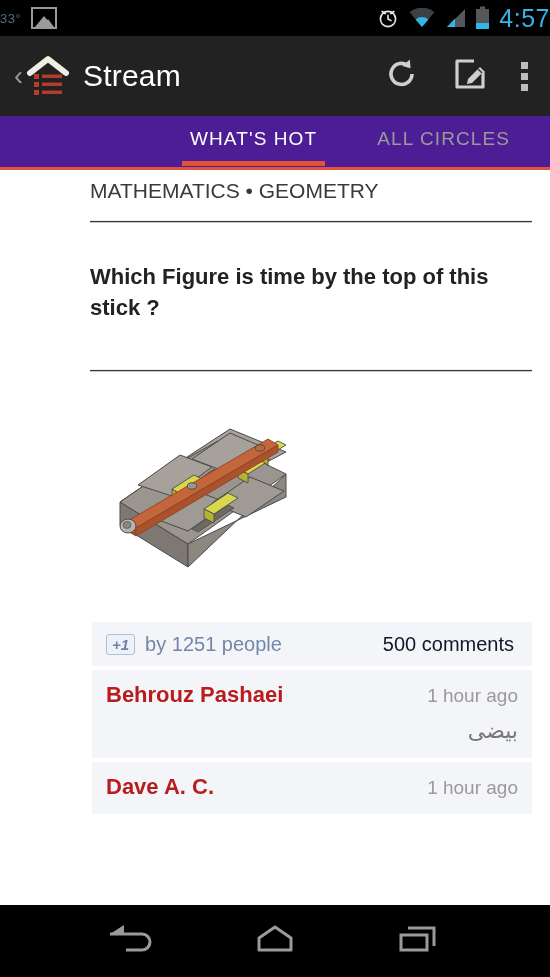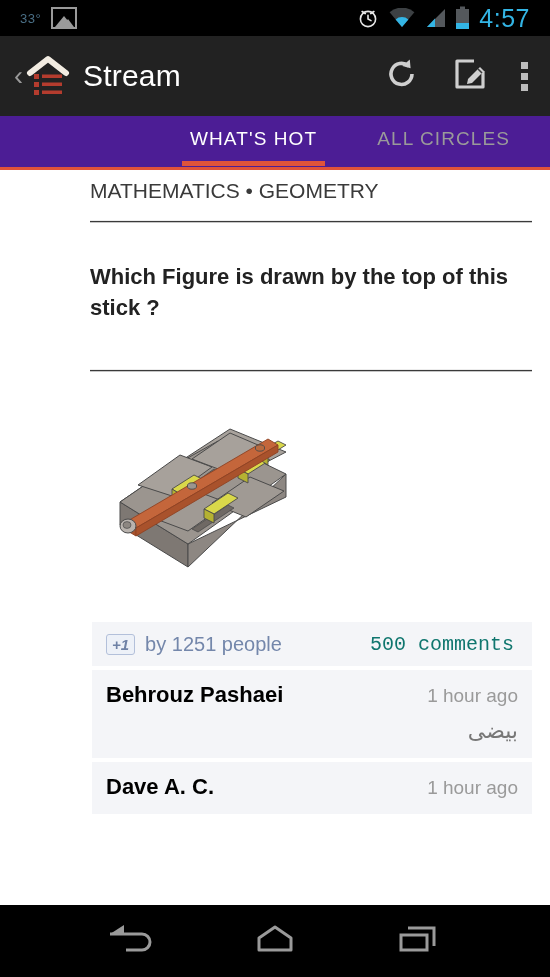"33°" .statusbar { padding: 0 20px -> 0 0 }
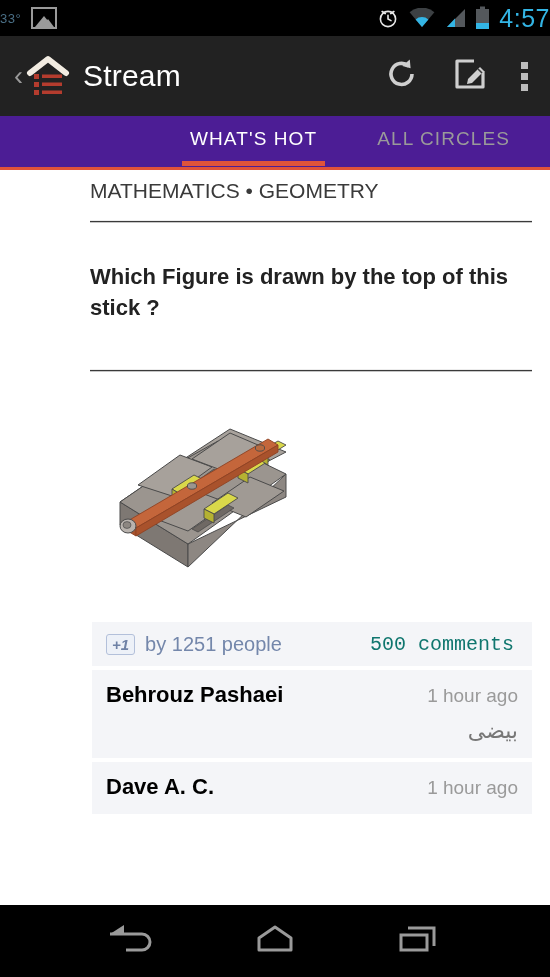"Which Figure is drawn by" div.pb-question { text: drawn -> time }
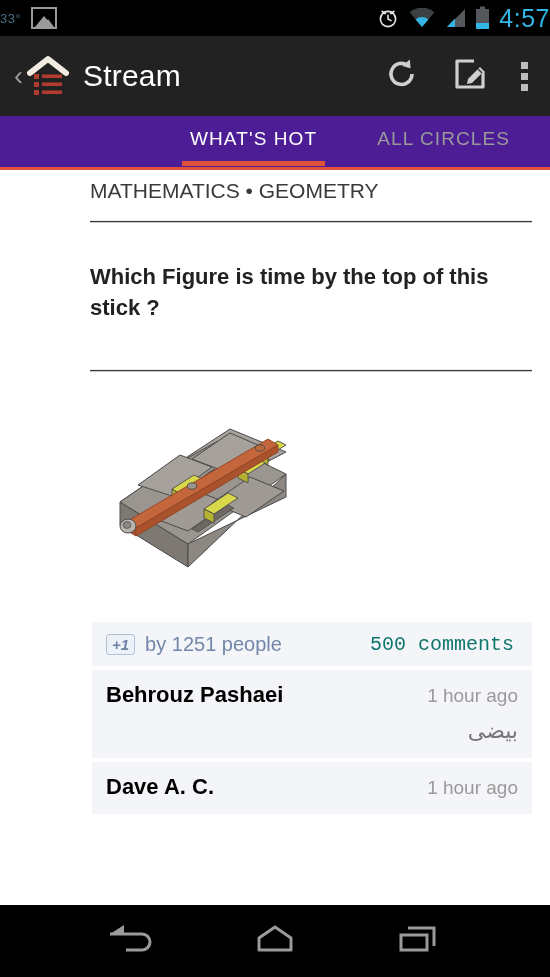"500 comments" .p1-comments { color: #0f766e -> #0f172a; font-family: Liberation Mono, monospace -> none }
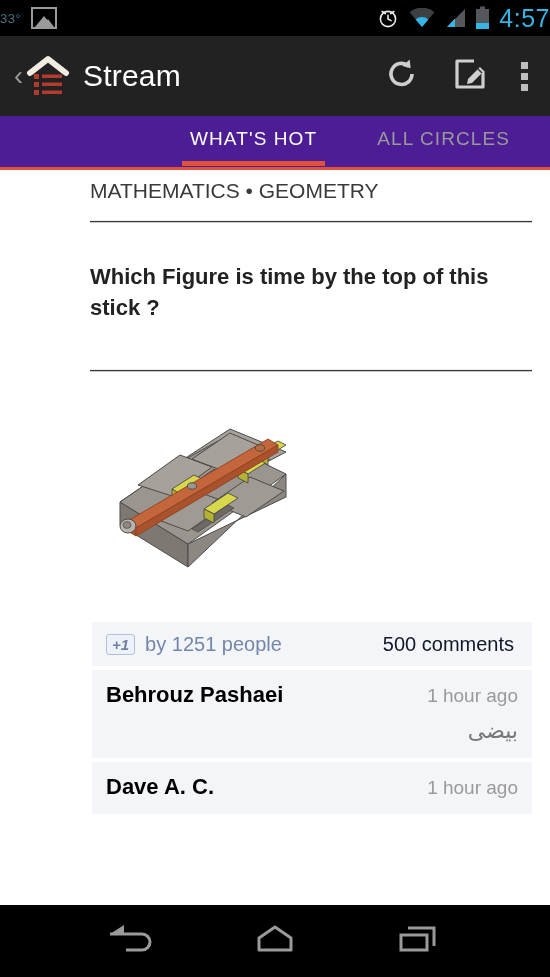"Behrouz Pashaei" .cm-name { color: #000000 -> #b91c1c }
